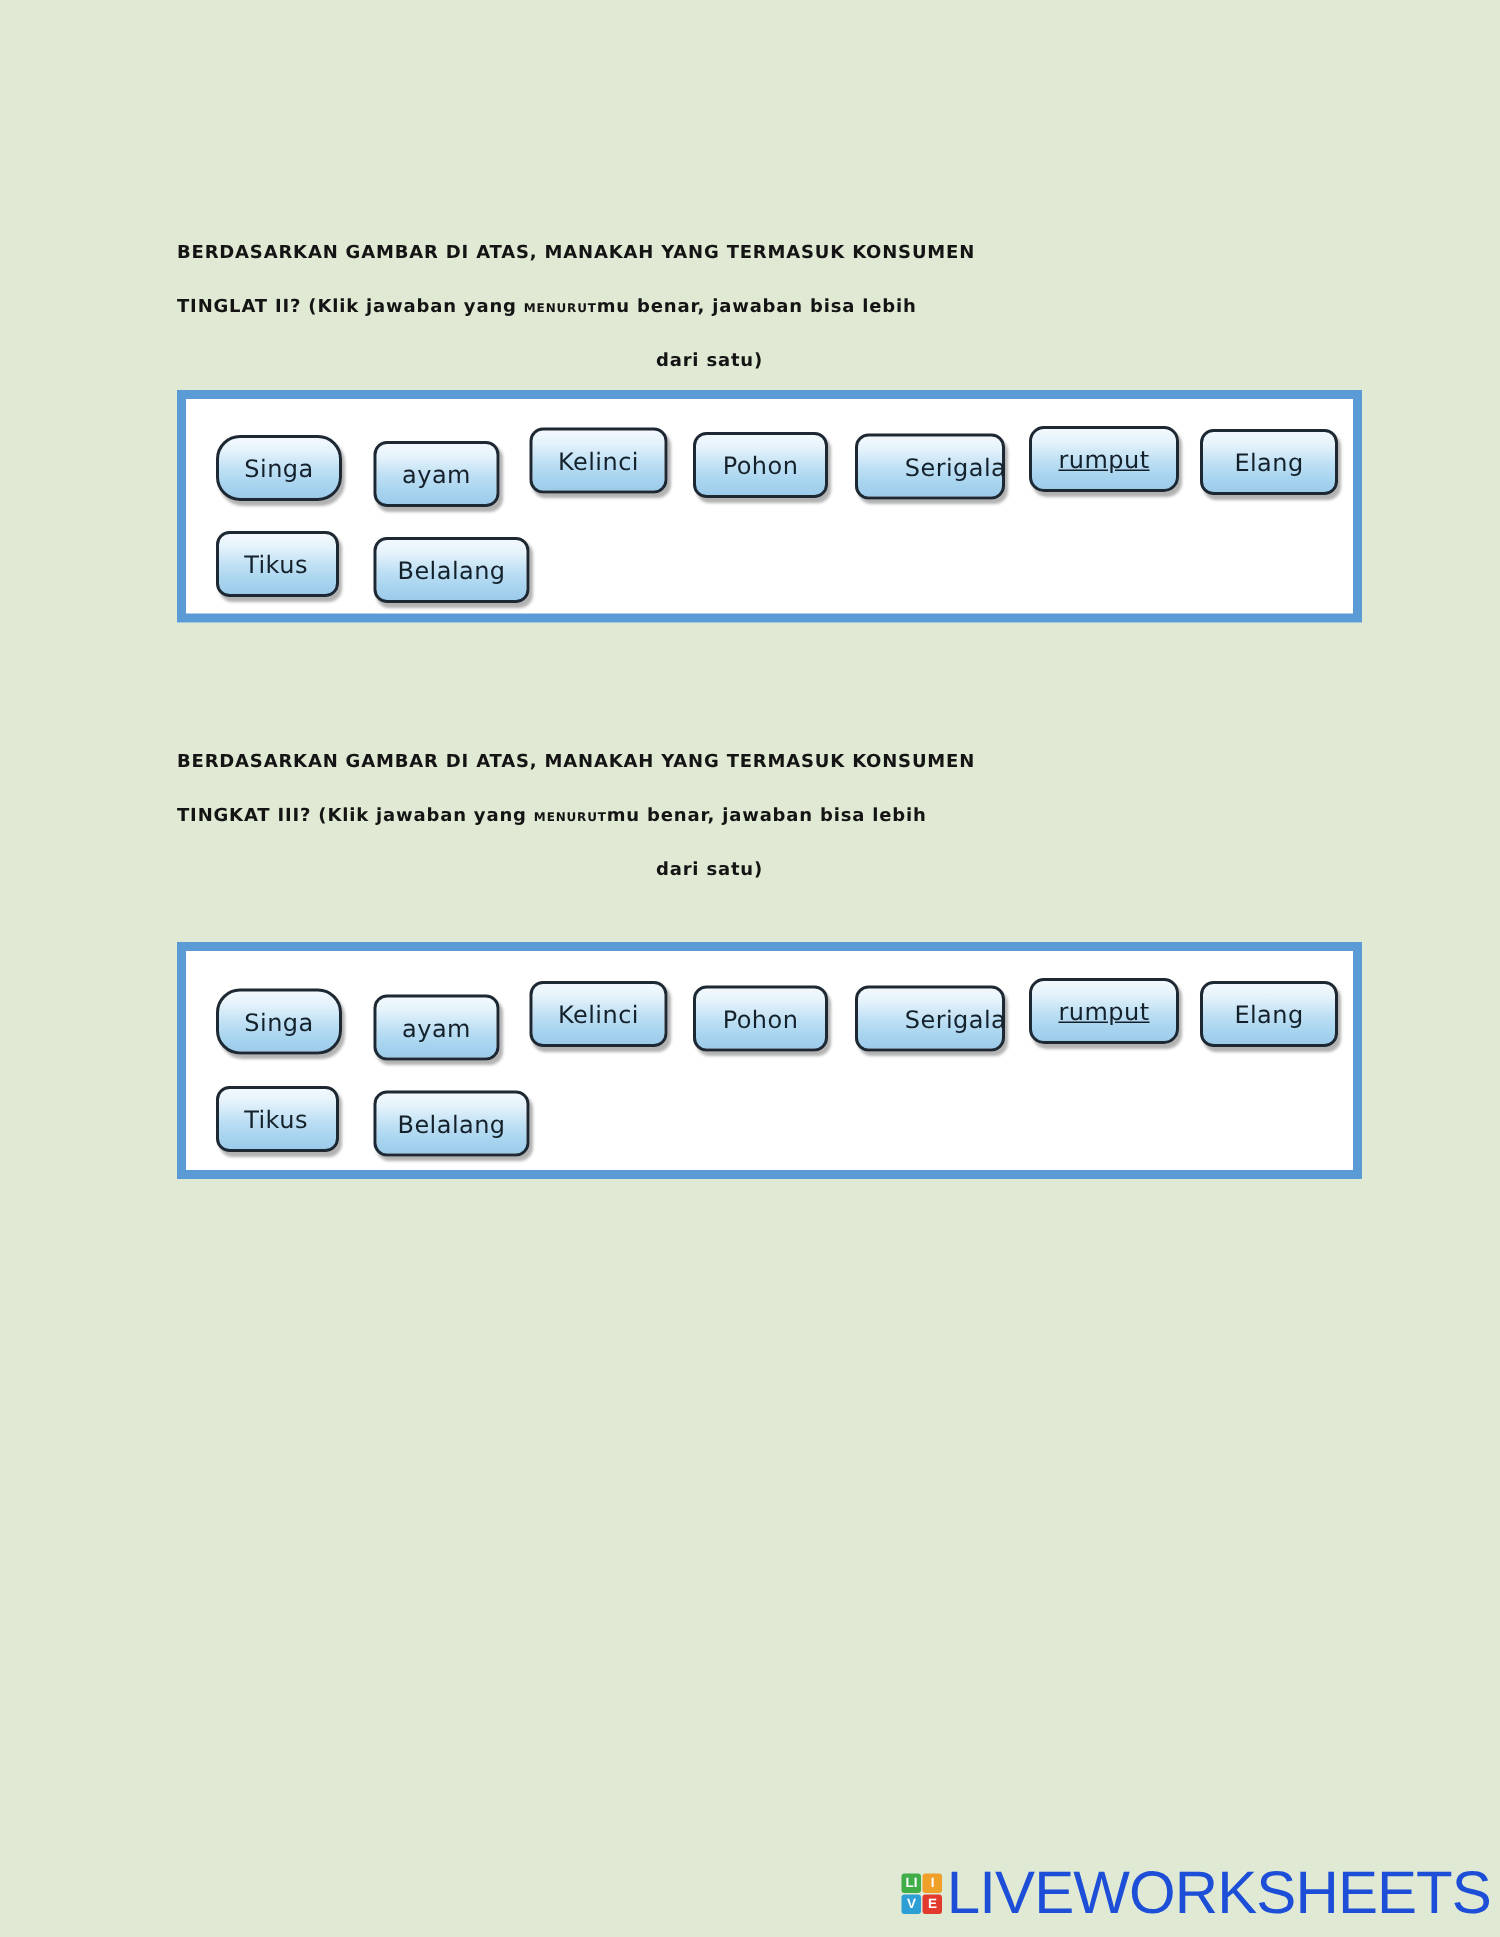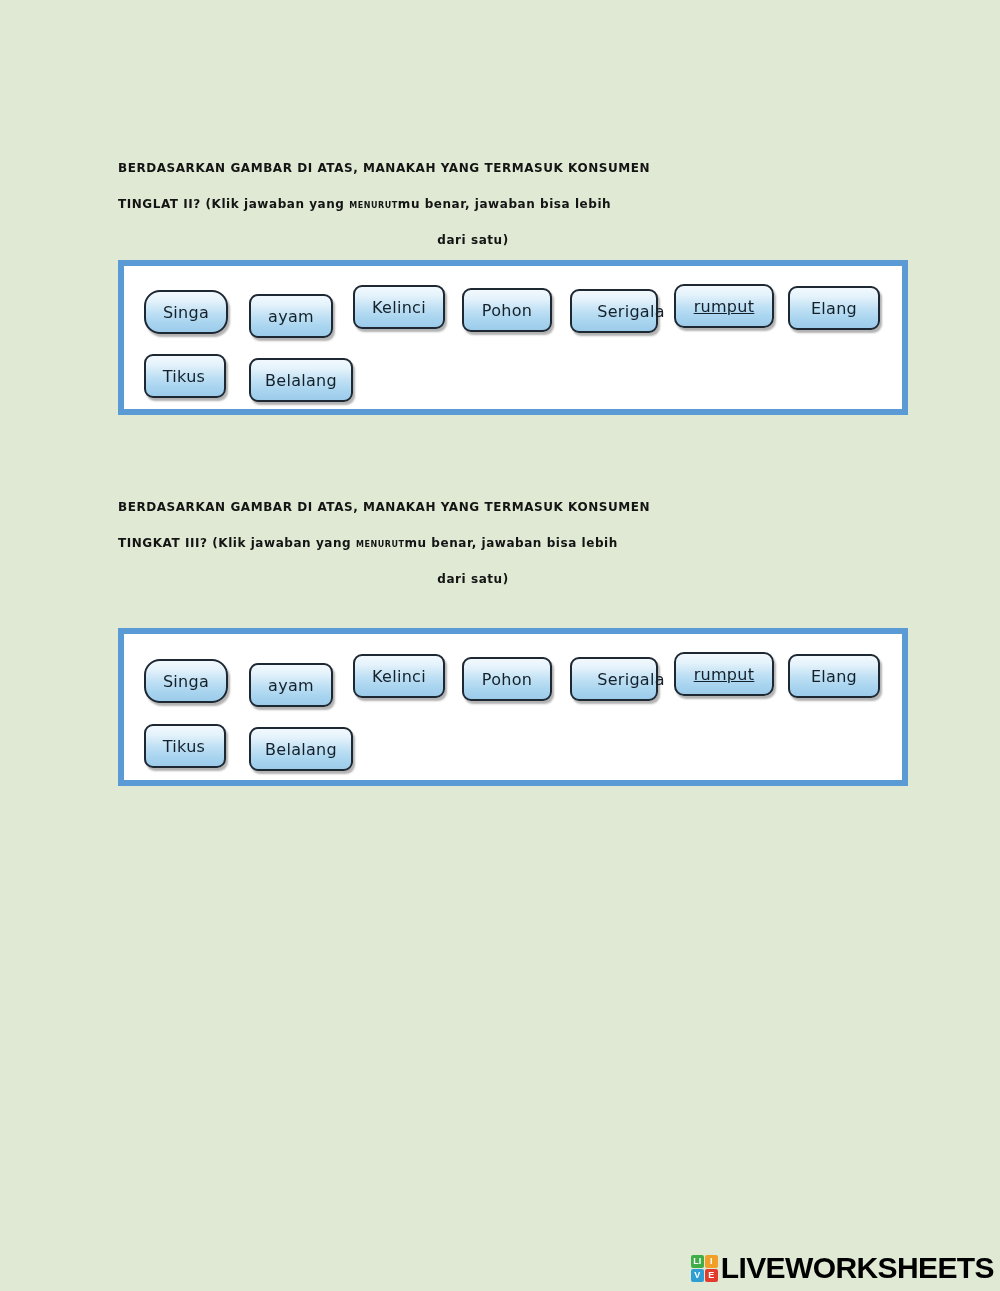"Serigala" .chip-serigala { width: 88px -> 100px }
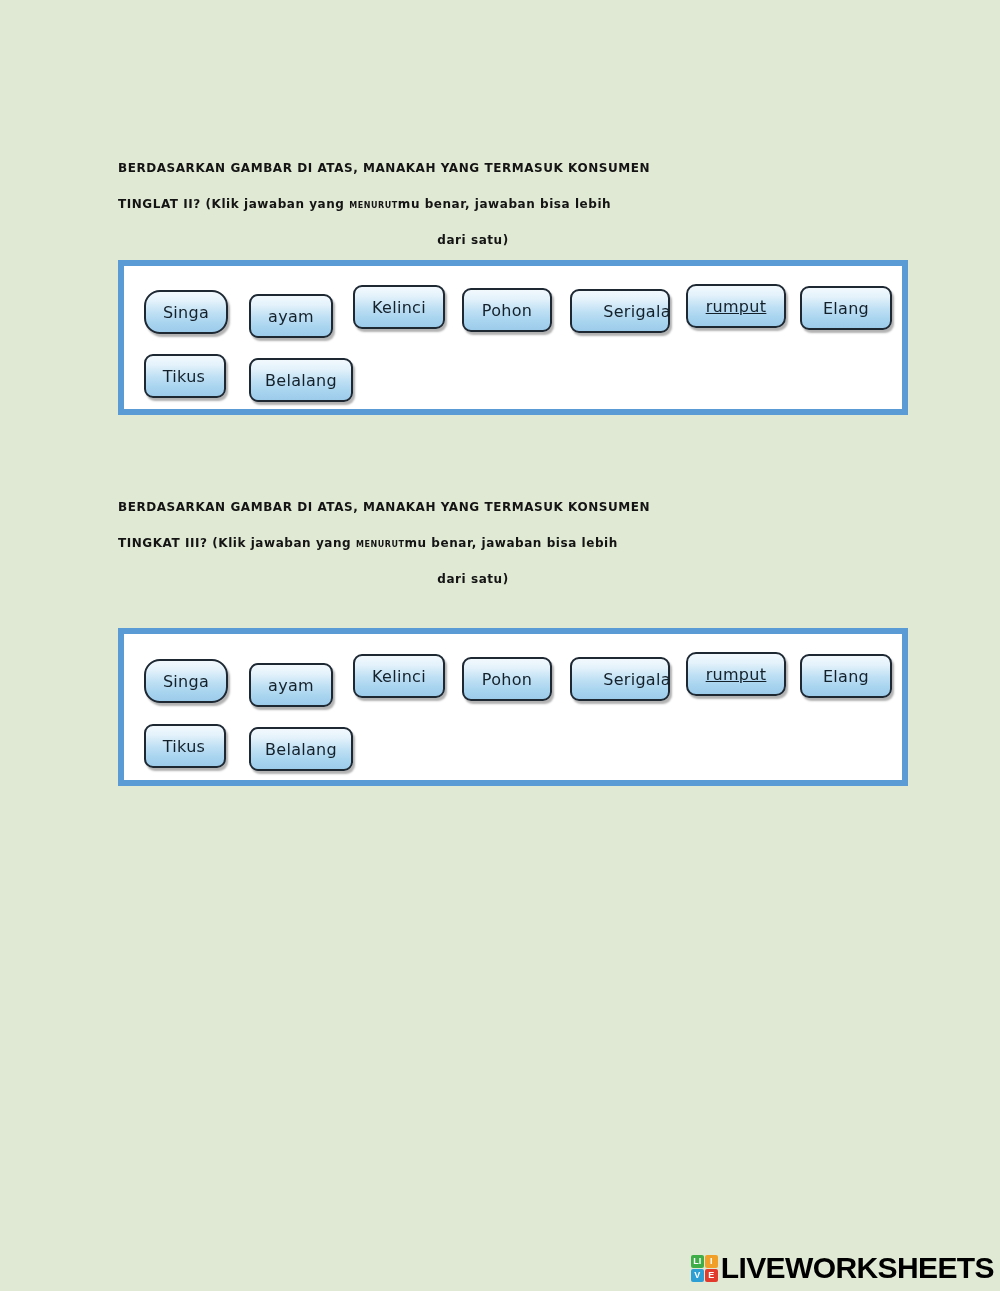"LIVEWORKSHEETS" .logo-text { color: #000000 -> #1d4ed8; font-size: 30px -> 40px; font-weight: bold -> normal }
